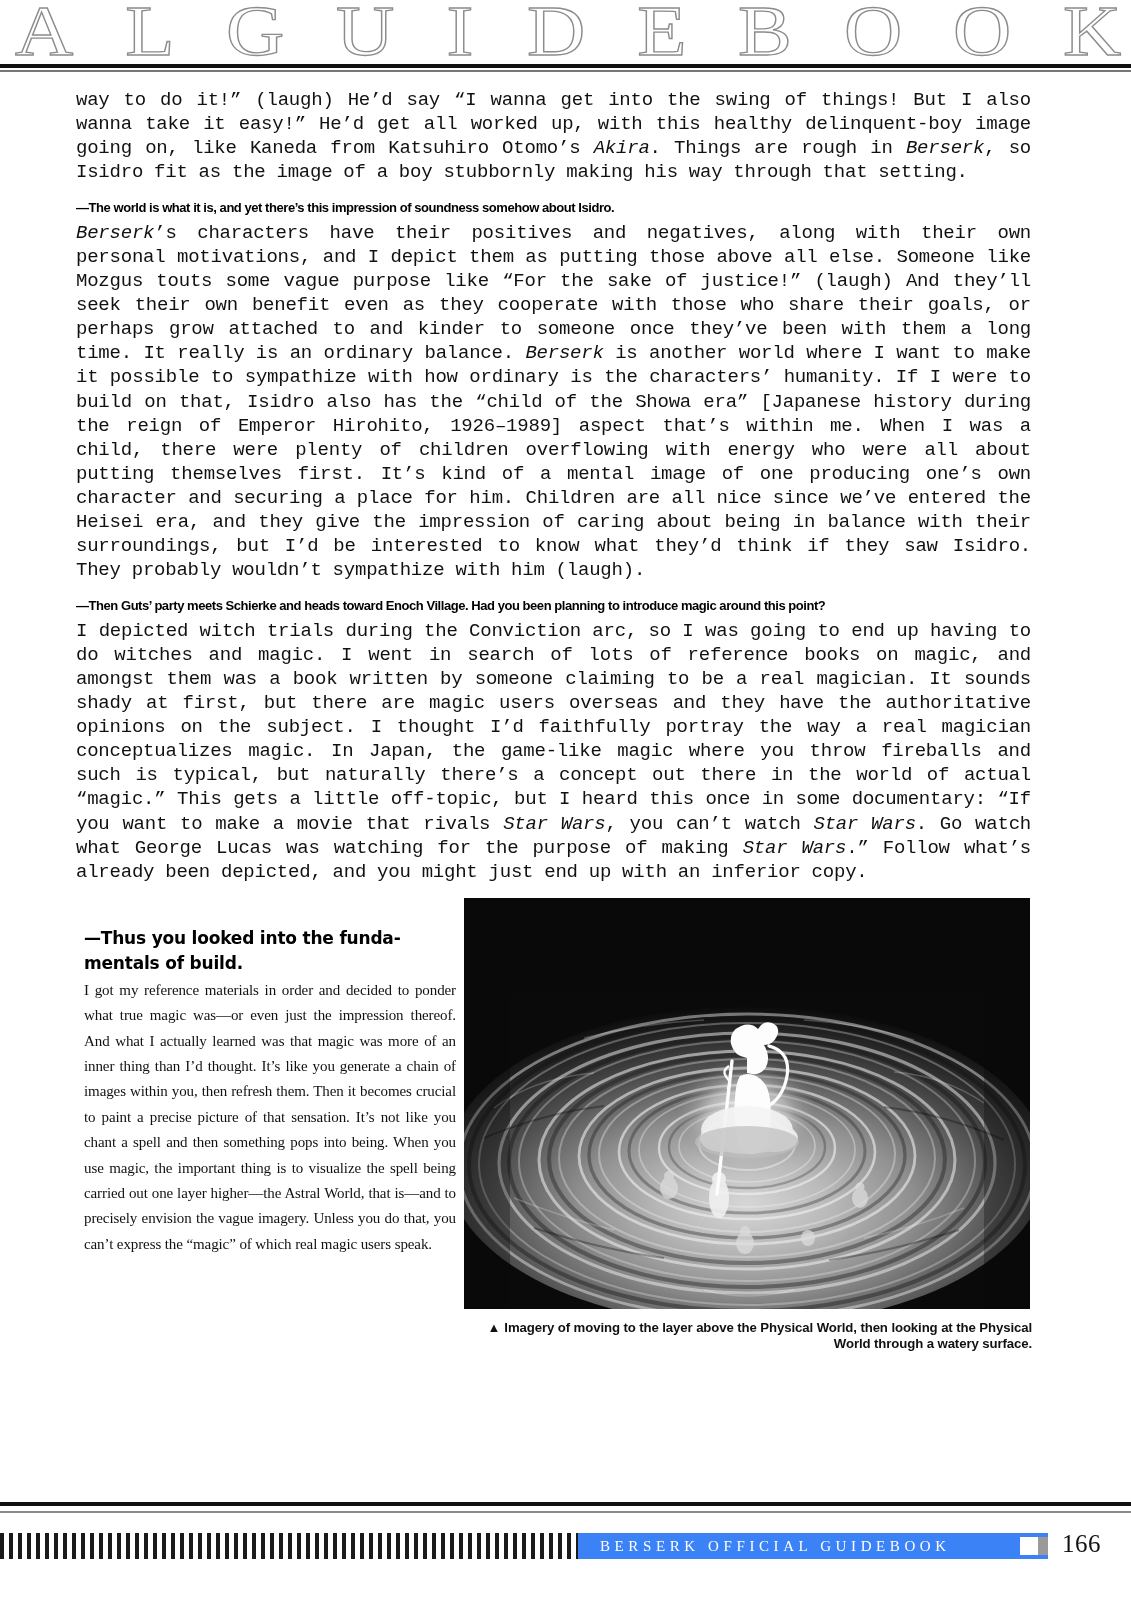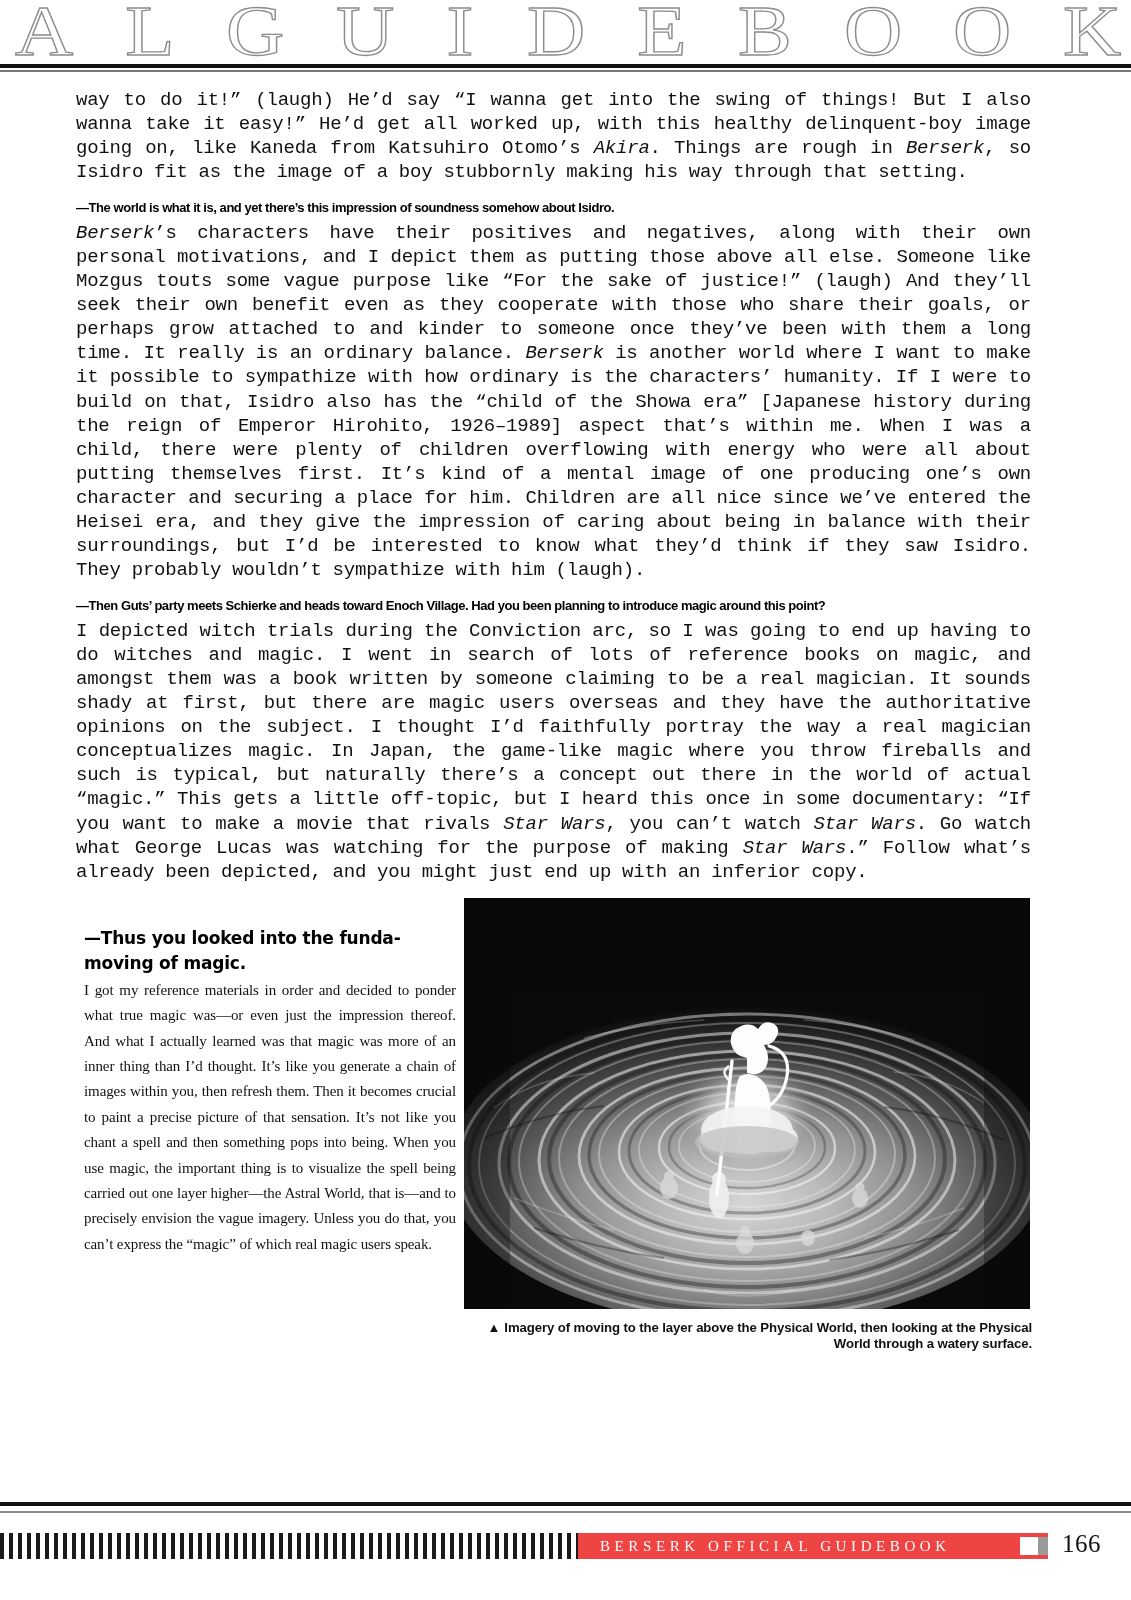"moving of magic." span { text: moving of magic -> mentals of build }
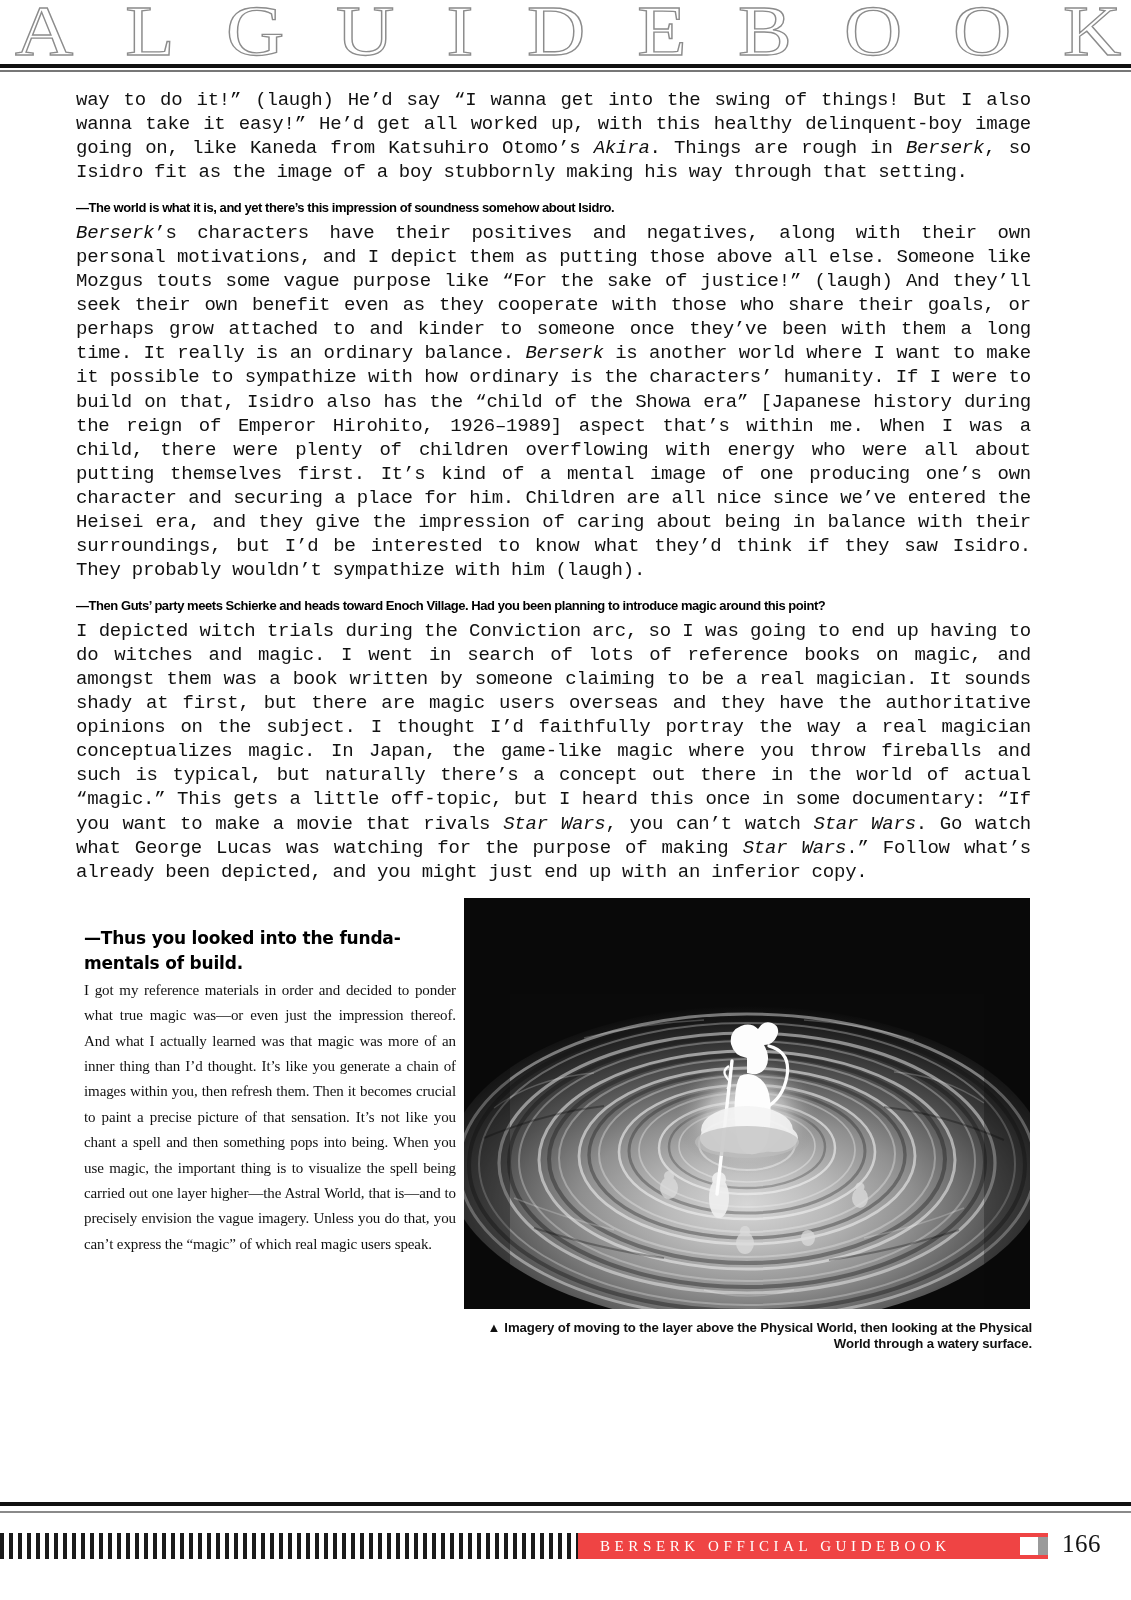"BERSERK OFFICIAL GUIDEBOOK" .footer-bar { background: #ef4444 -> #3b82f6 }
